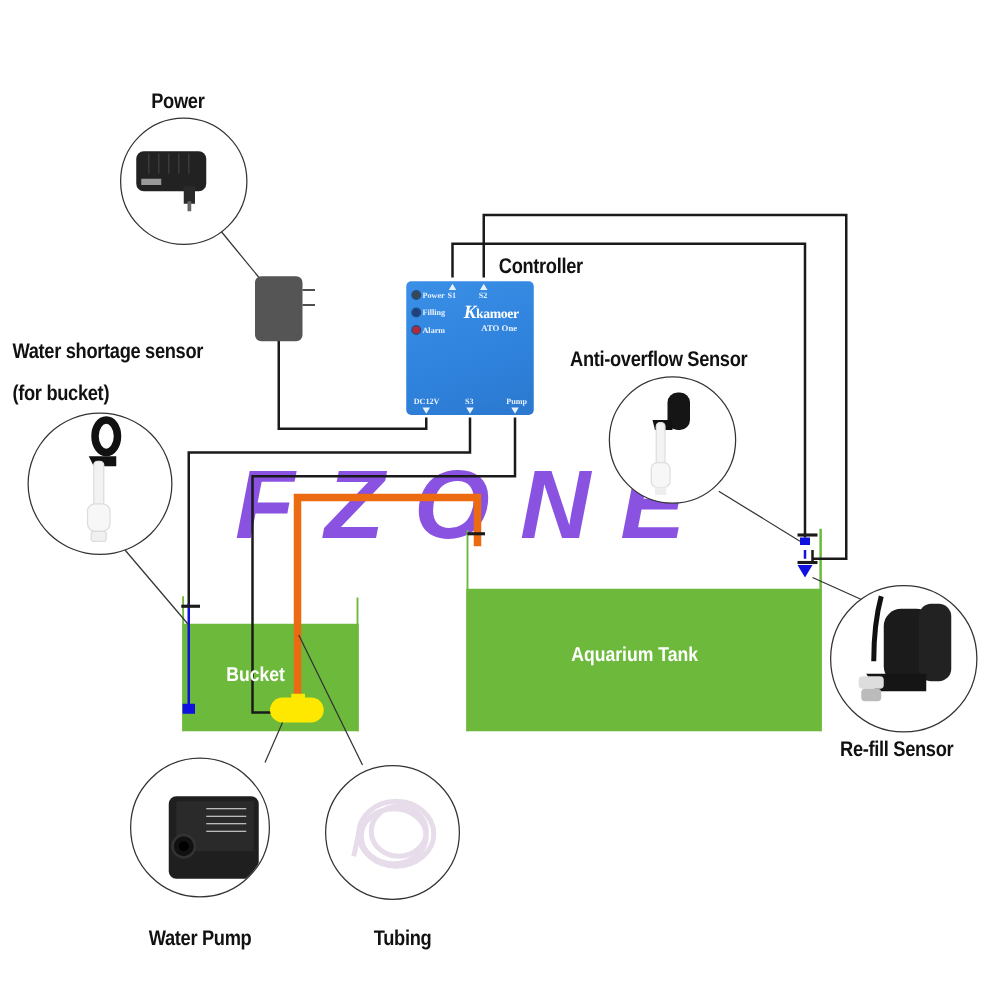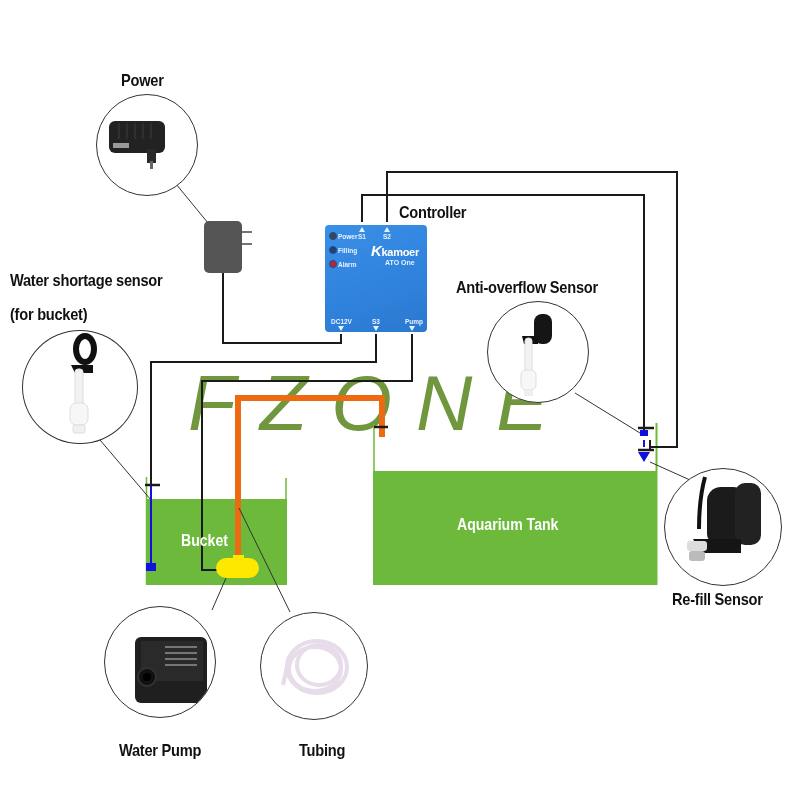"Kkamoer" #controller { font-family: Liberation Sans, sans-serif -> Liberation Serif, serif }
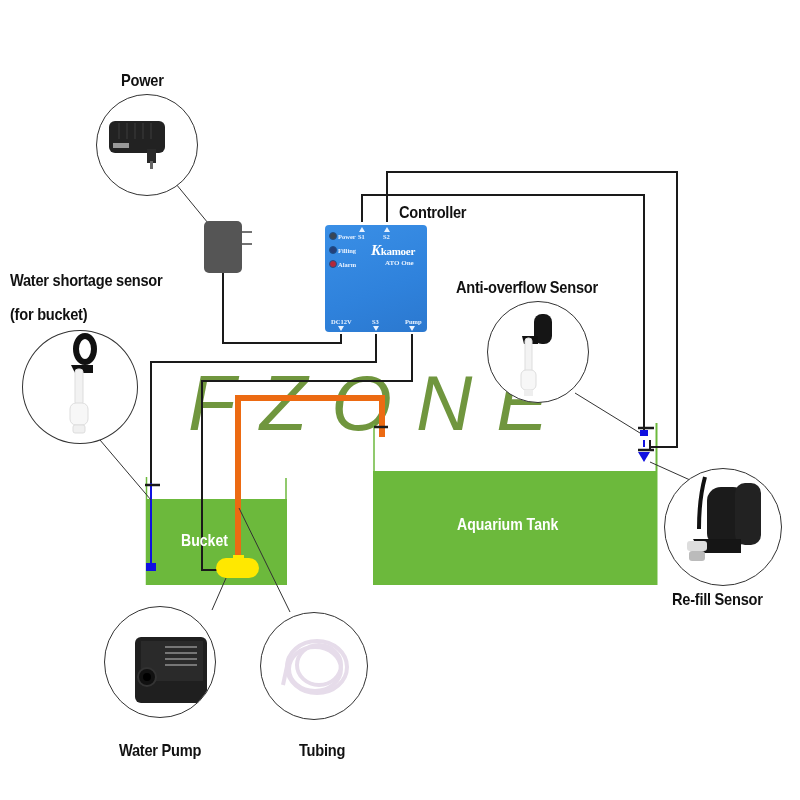"FZONE" .watermark { color: #4d7c0f -> #6d28d9; font-weight: normal -> bold }
